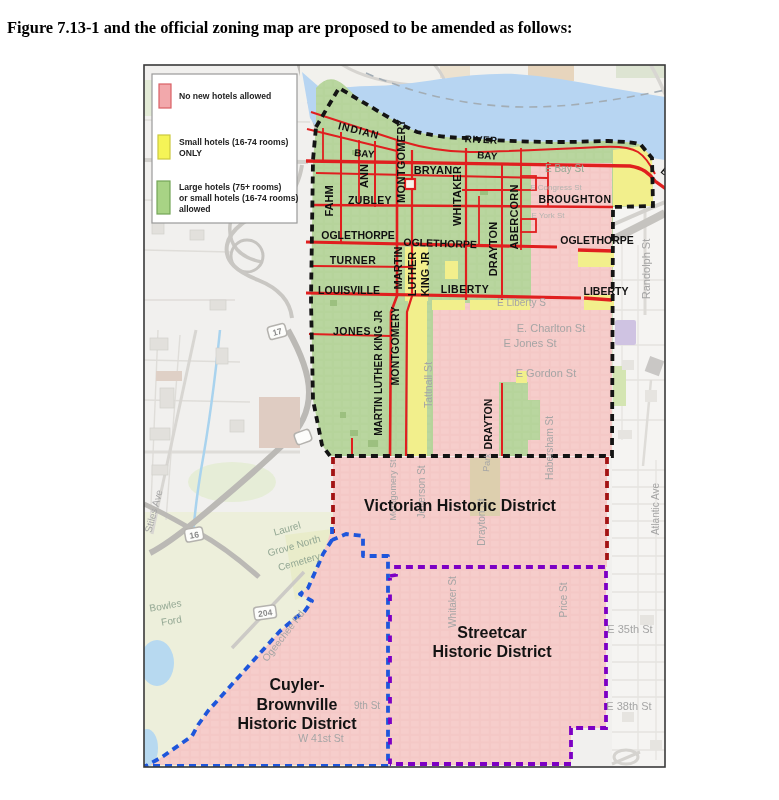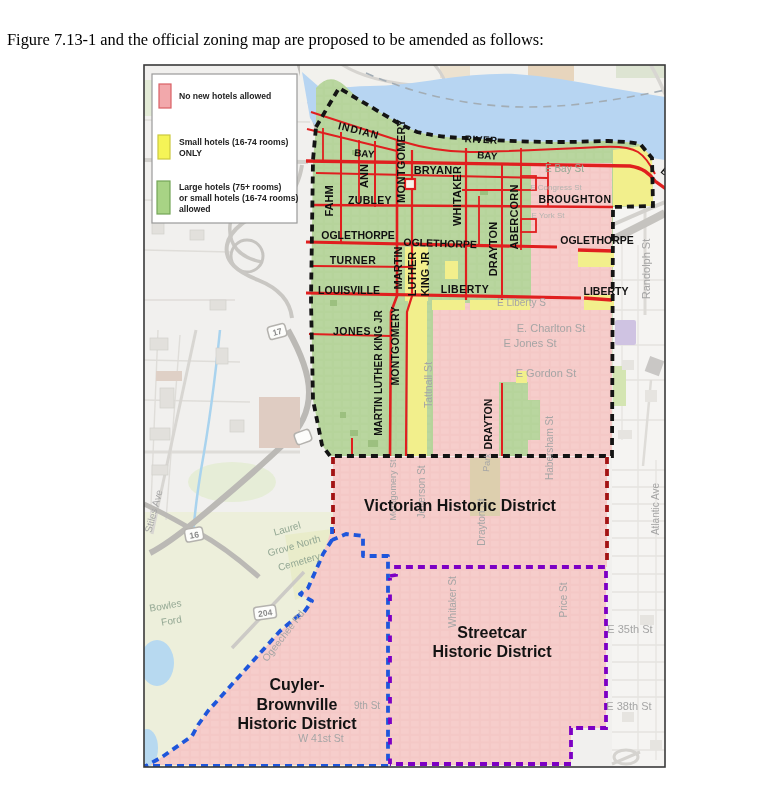"Figure 7.13-1 and the official" #title { font-weight: normal -> bold; top: 30px -> 18px }
